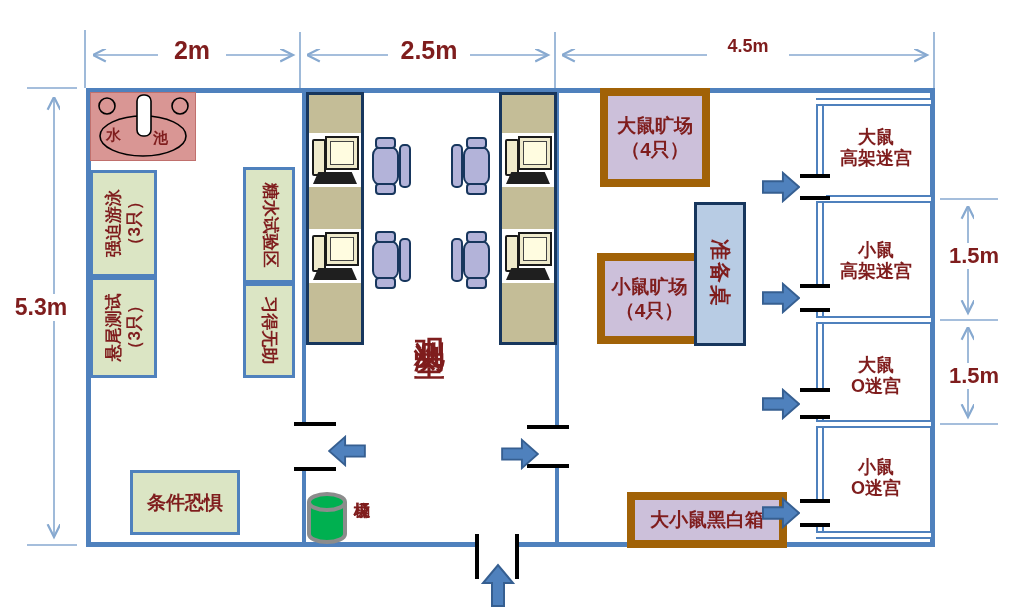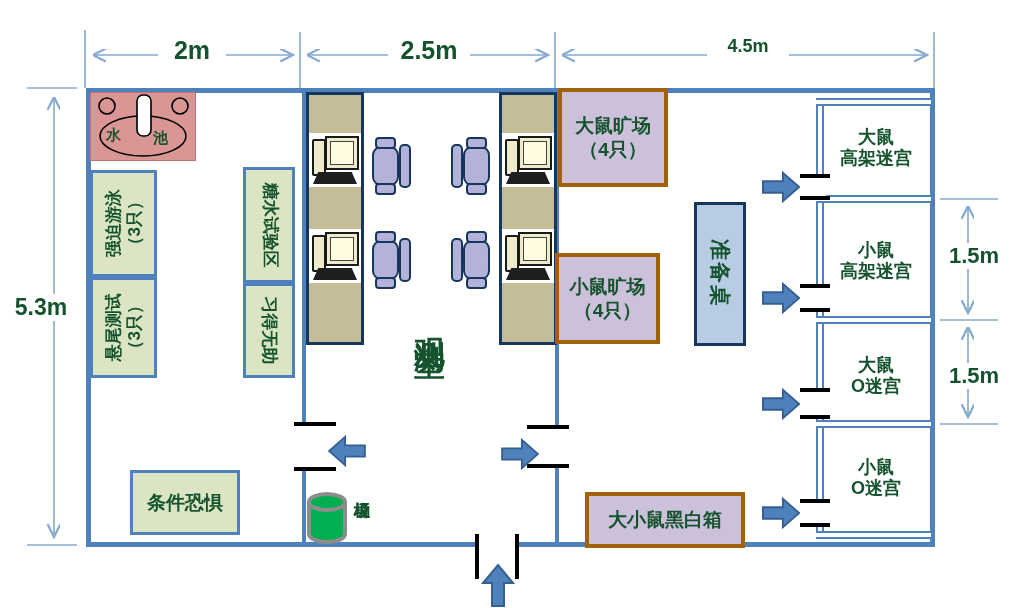"2m" .plan { color: #14532d -> #7f1d1d }
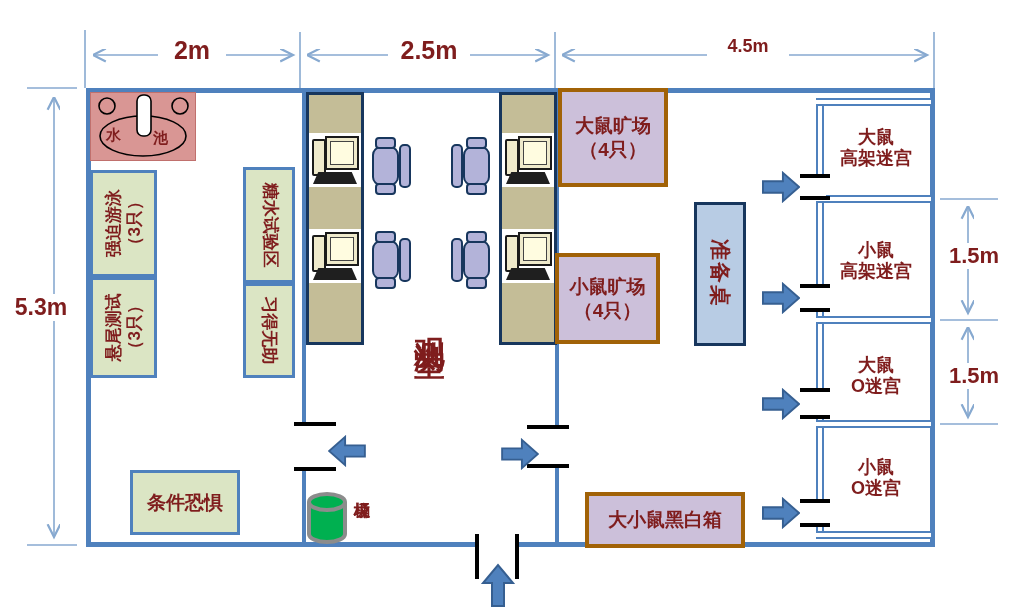"大鼠旷场" .lav { border: 4px solid #a16207 -> 8px solid #a16207; margin-left: none -> 42px }
